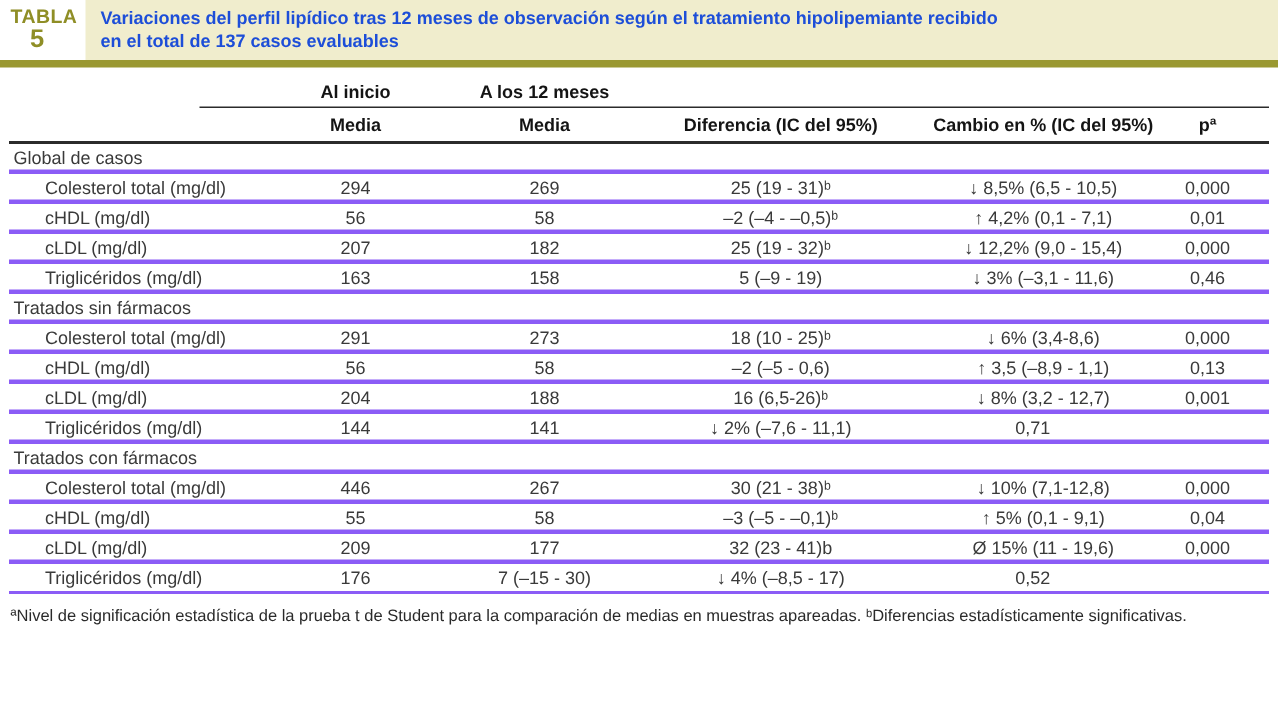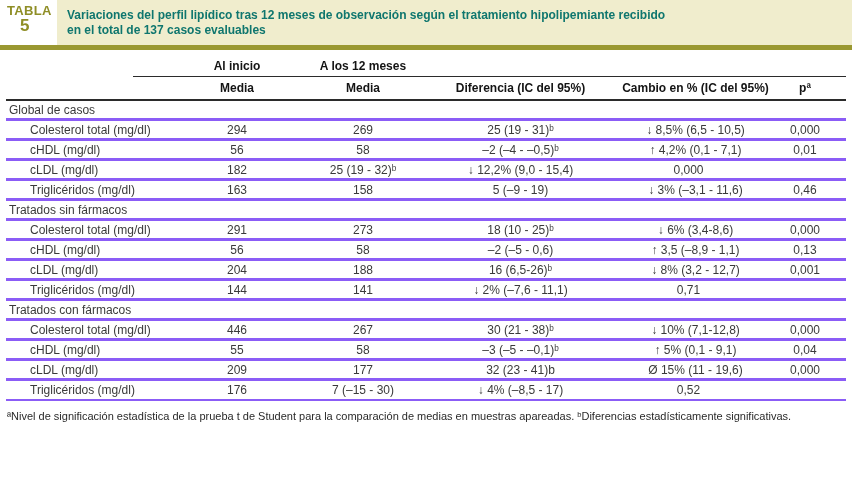"TABLA" .masthead { height: 45px -> 40px }
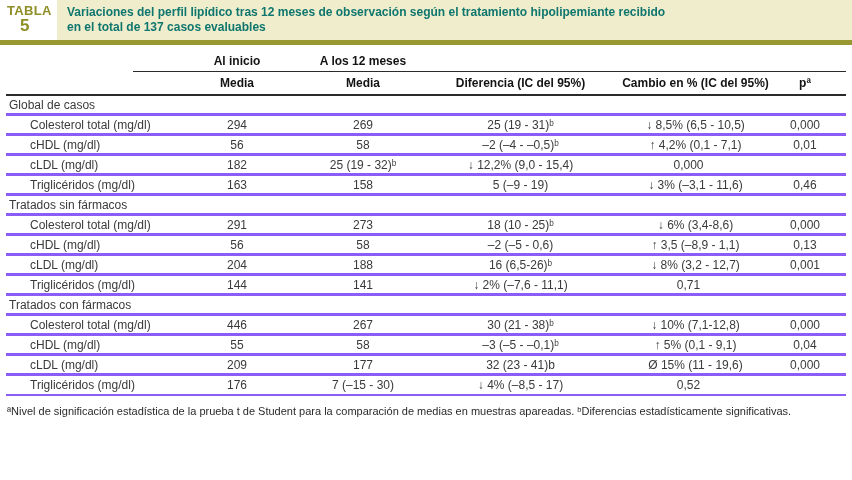"Variaciones del perfil lipídico tras" .band-line { color: #0f766e -> #1d4ed8 }
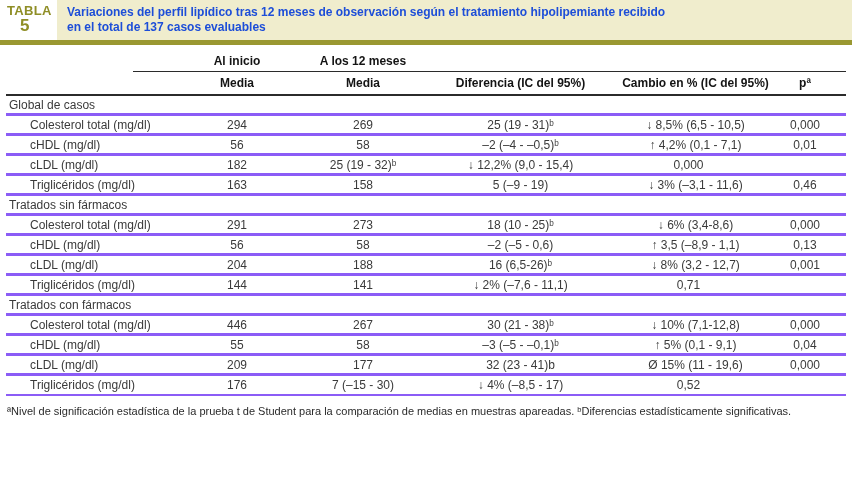"207" div.c { html: none -> <div>207</div> }
